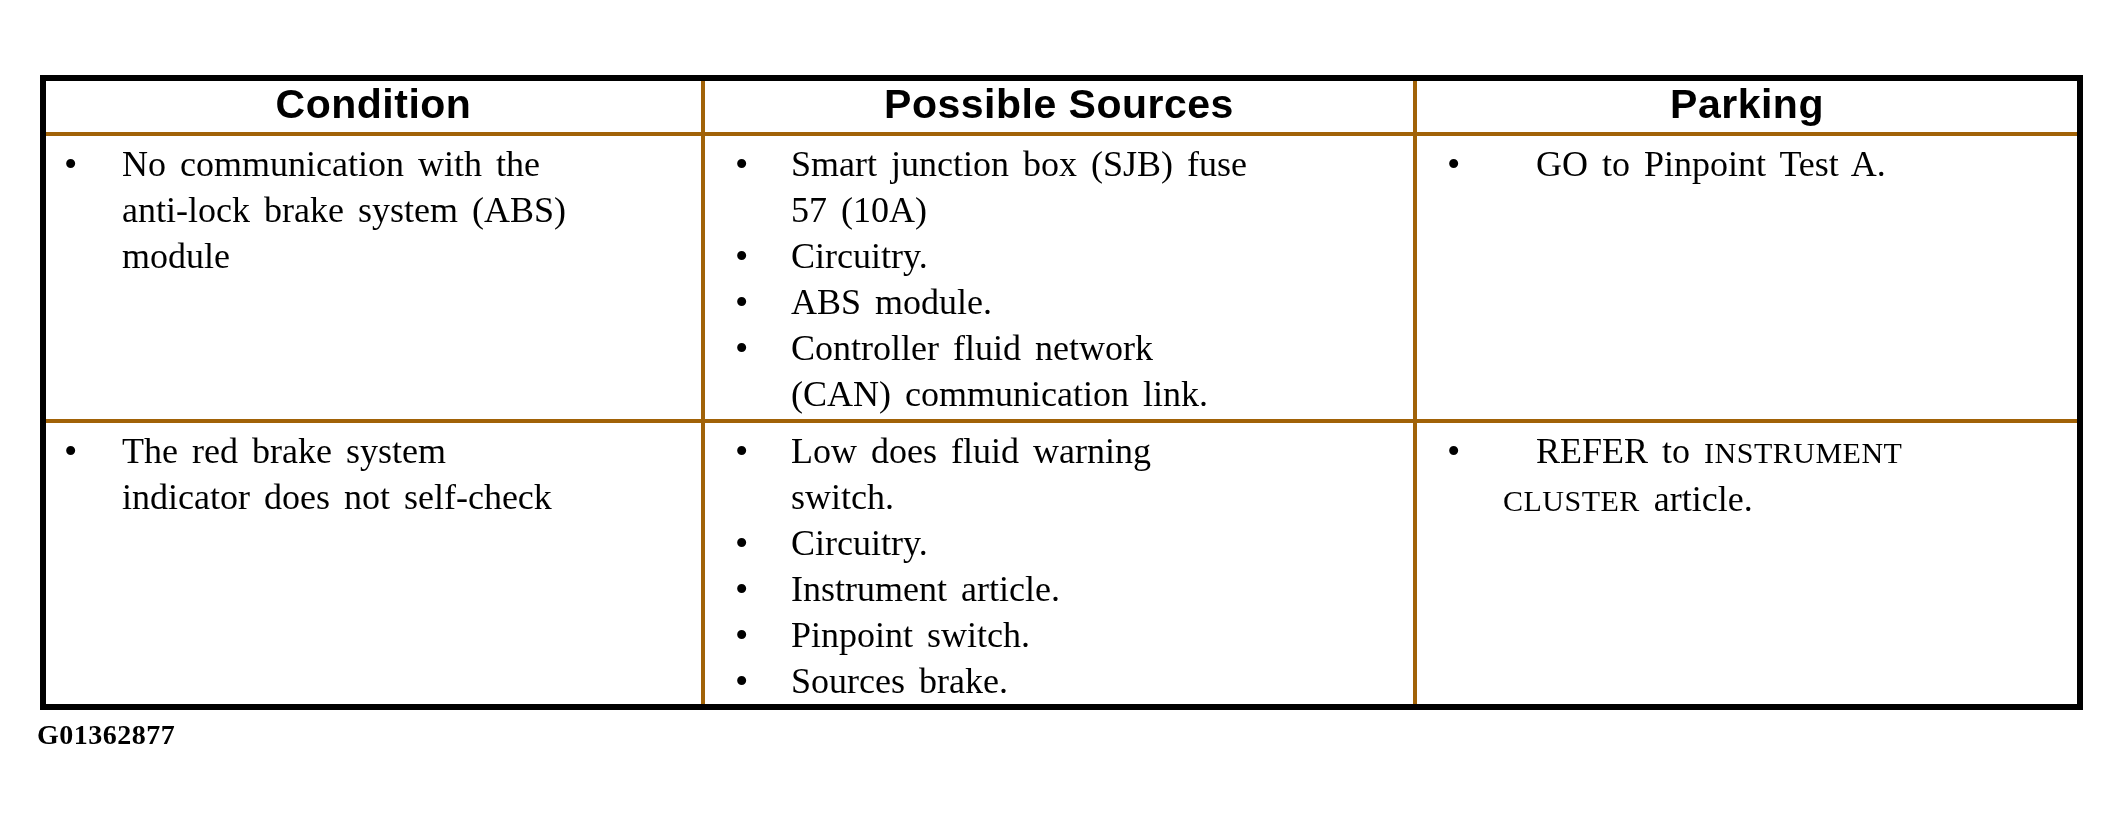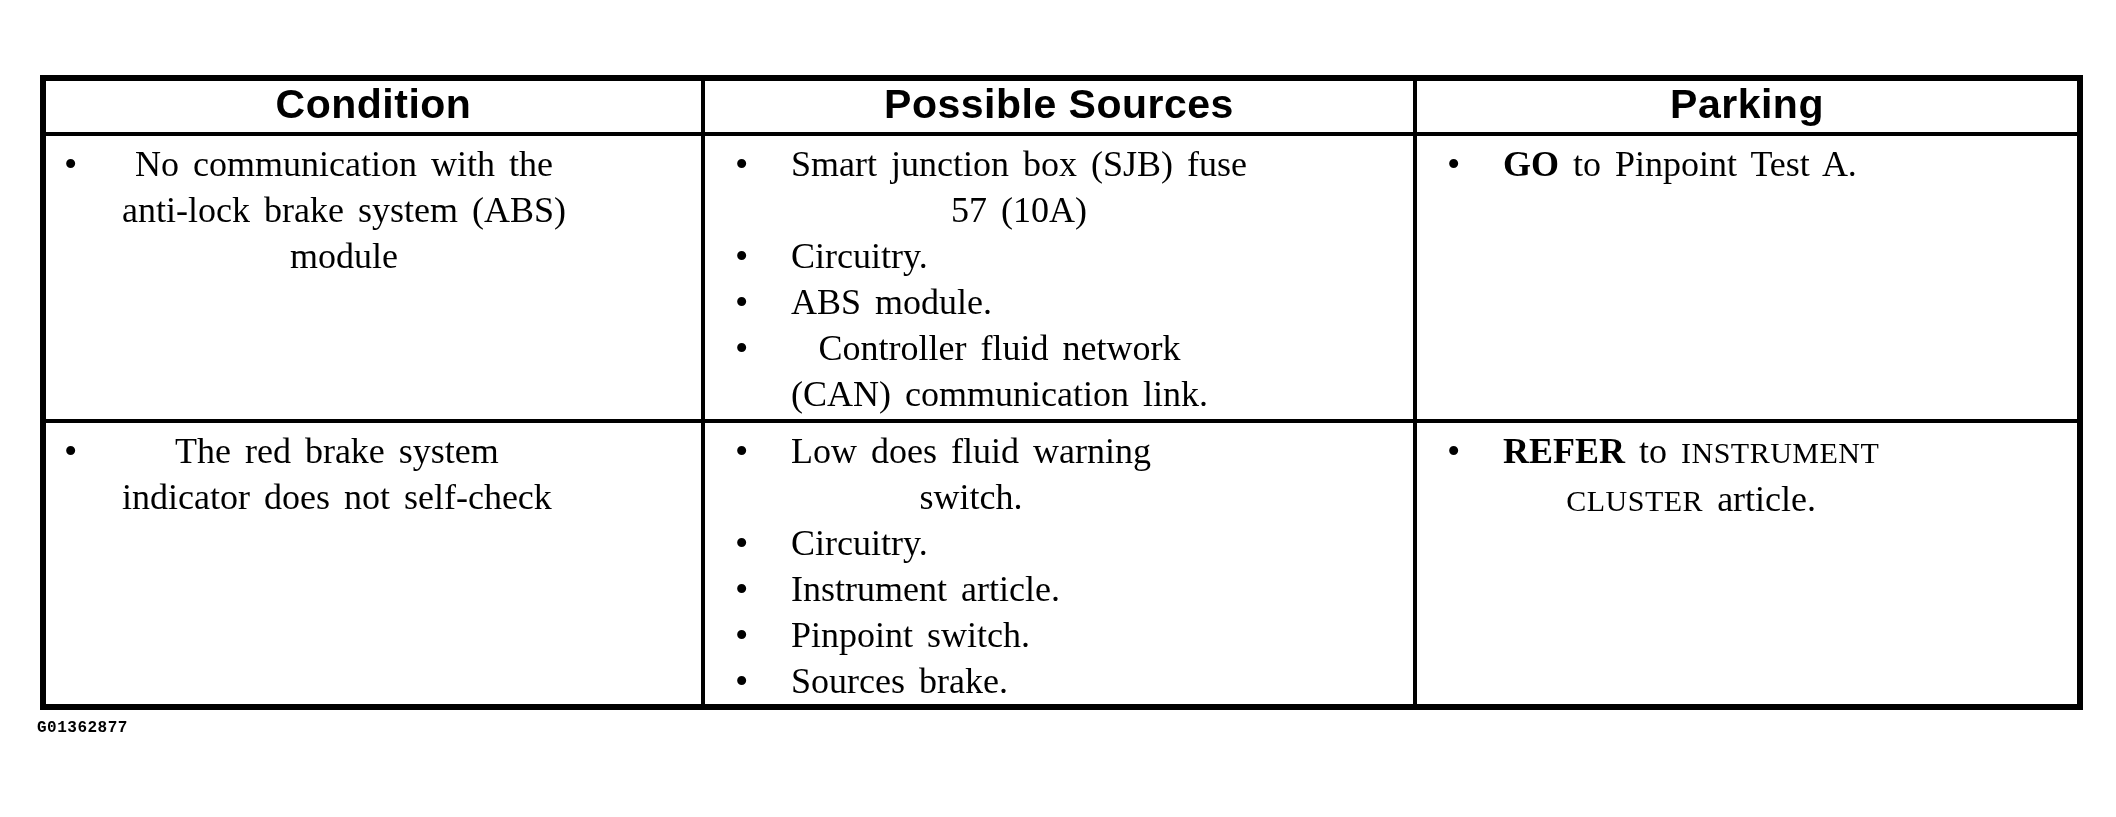"Condition" table.diag th, table.diag td { border: 4px solid #000000 -> 4px solid #a16207 }
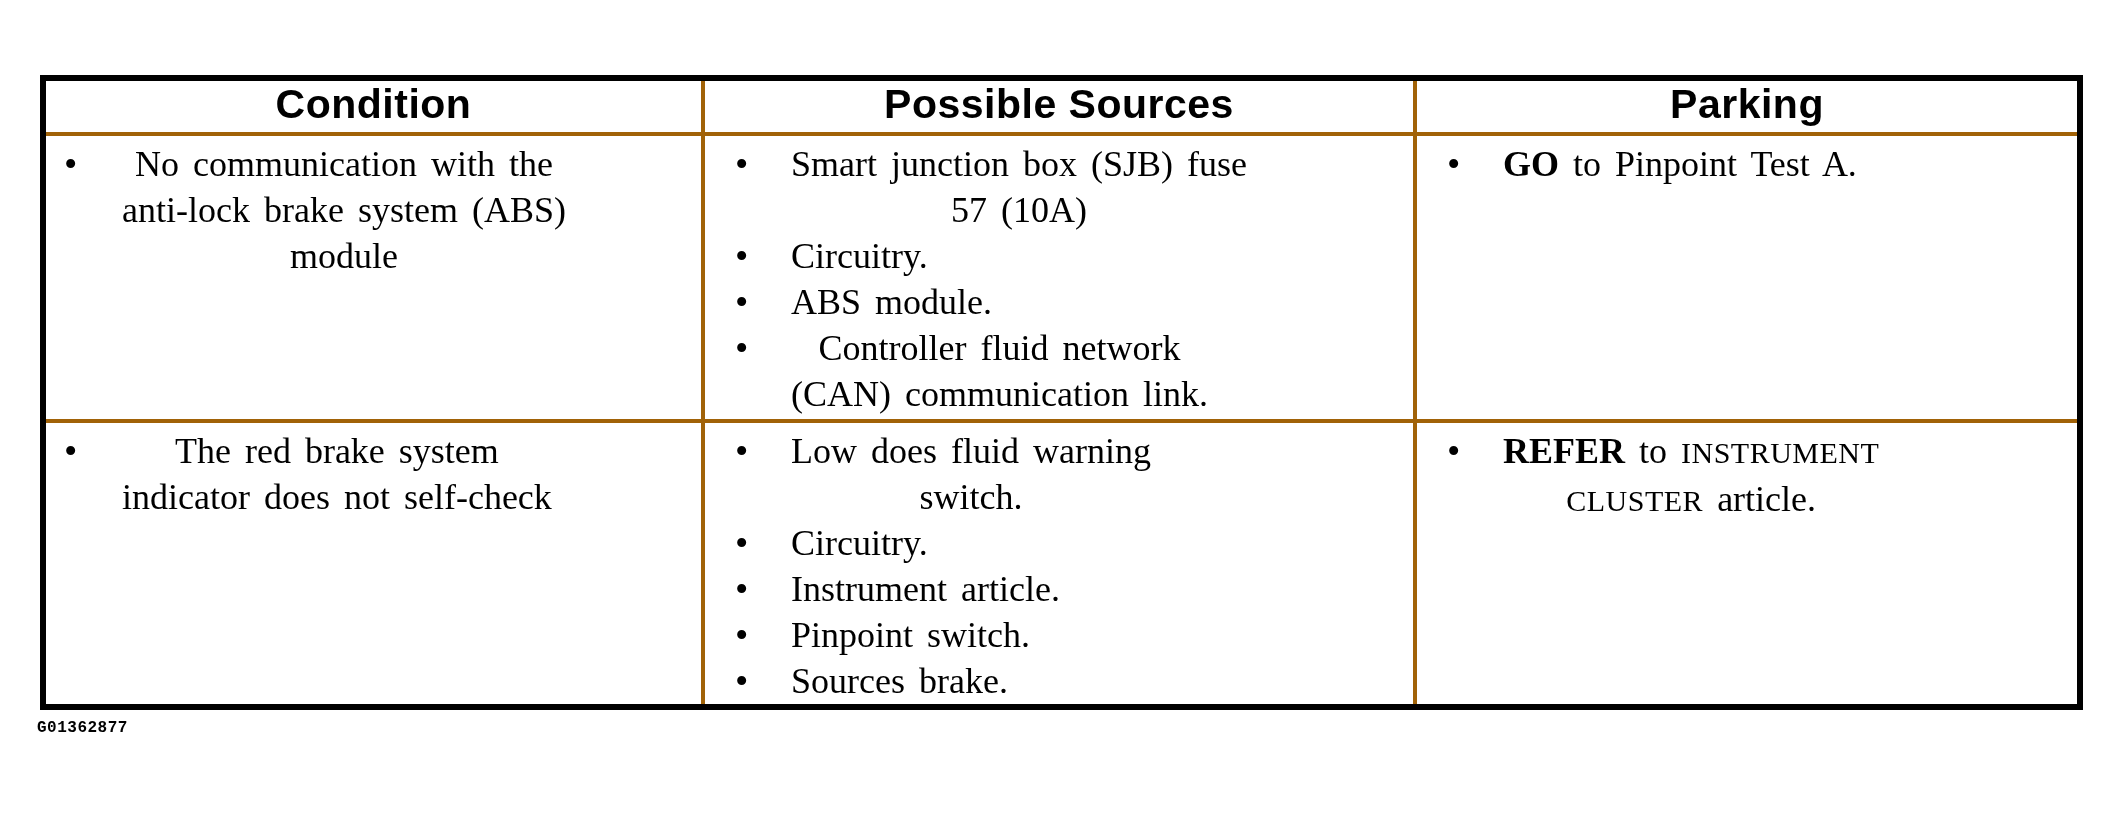"No communication with the" .txt { text-align: center -> none }
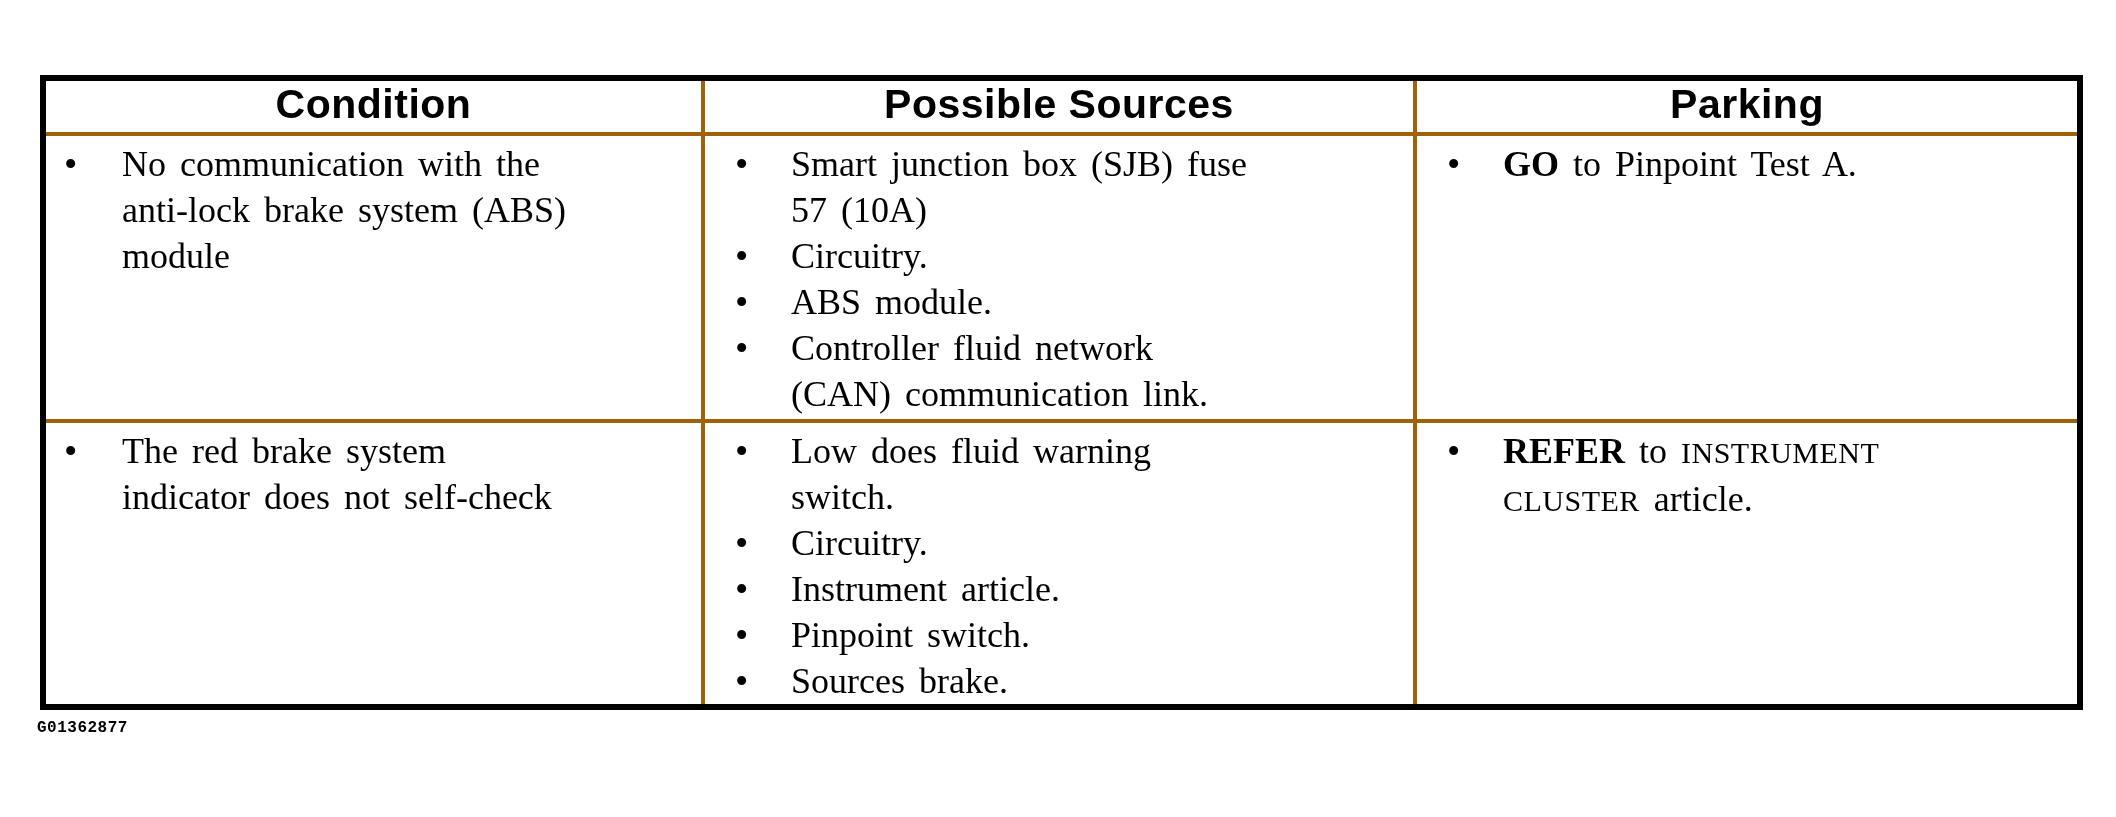"GO" .txt b { font-weight: bold -> normal; margin-left: none -> 33px }
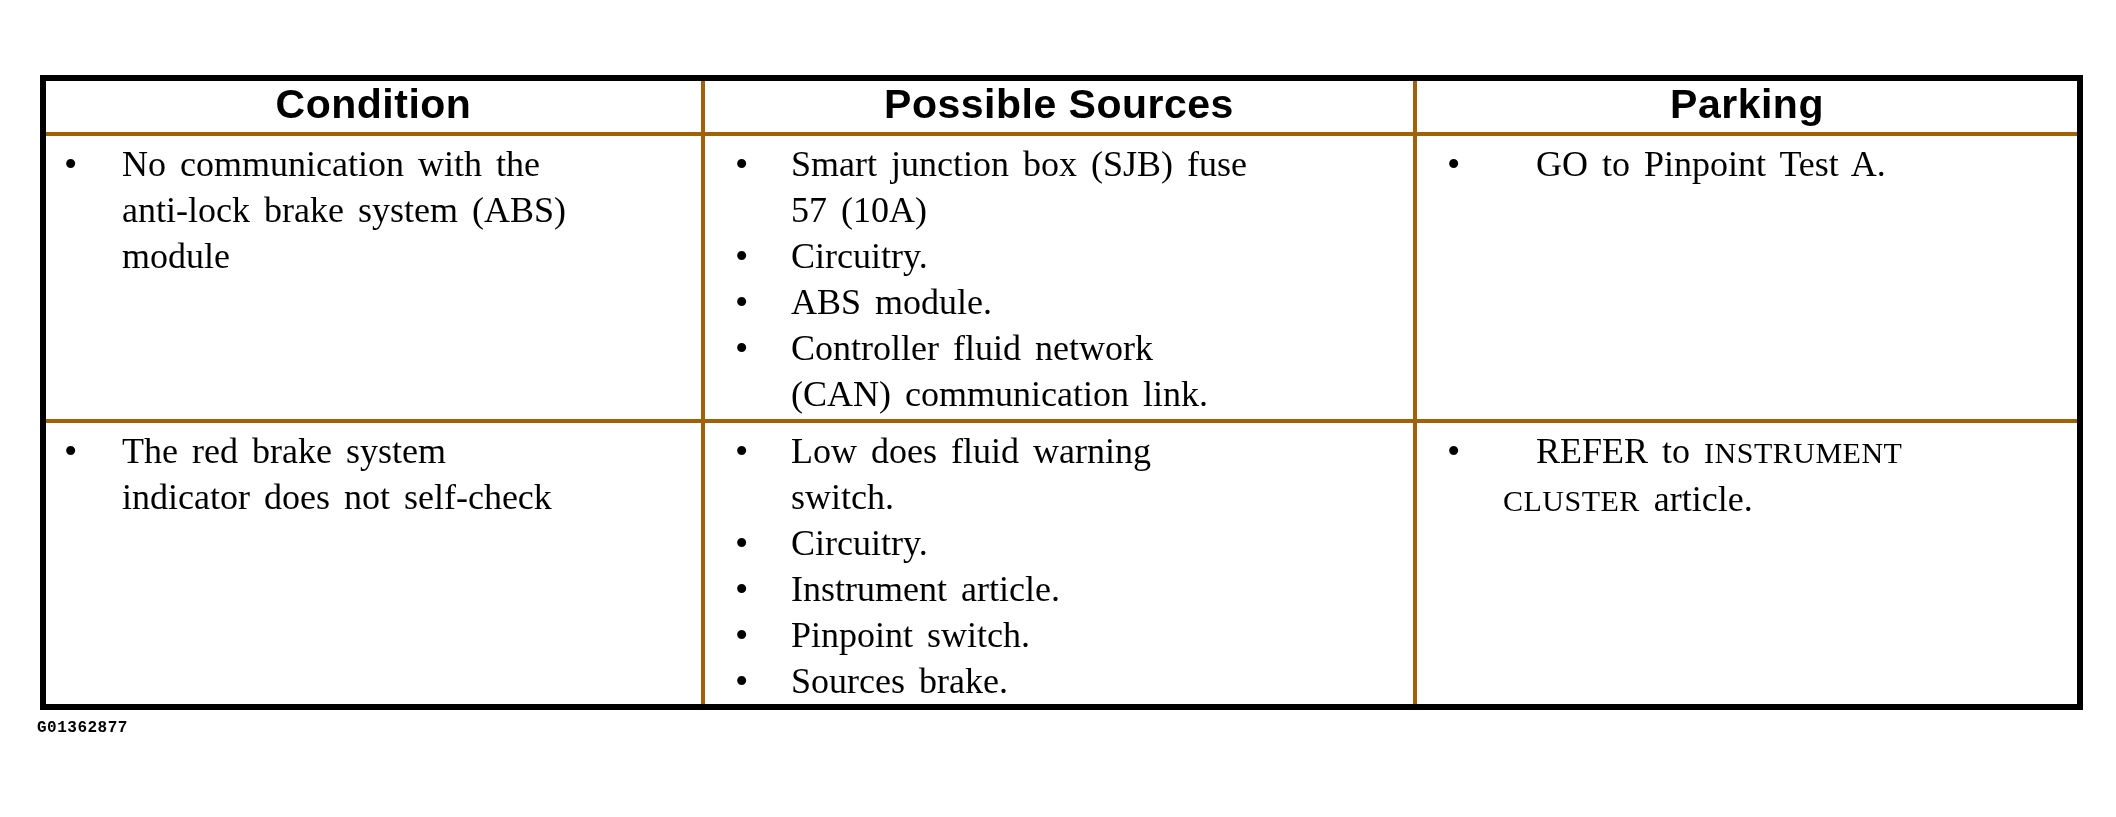"G01362877" .figid { font-family: Liberation Mono, monospace -> Liberation Serif, serif; font-size: 16px -> 28px }
